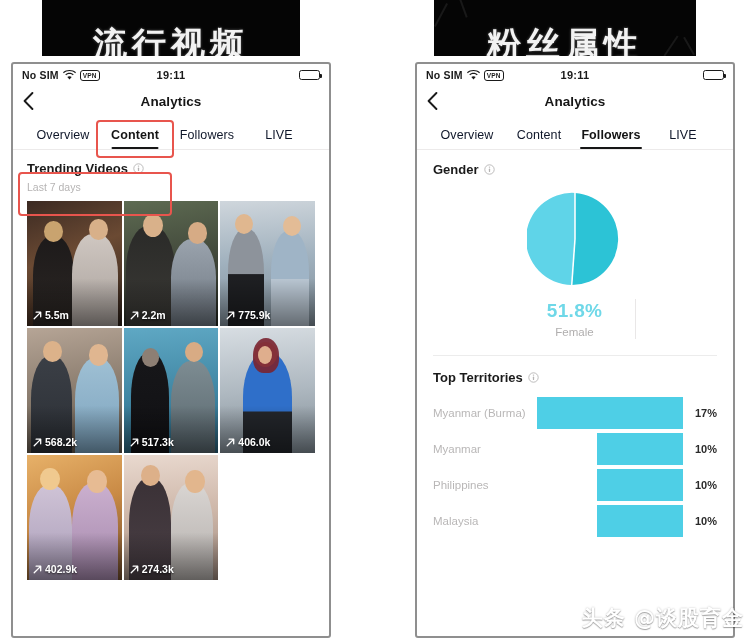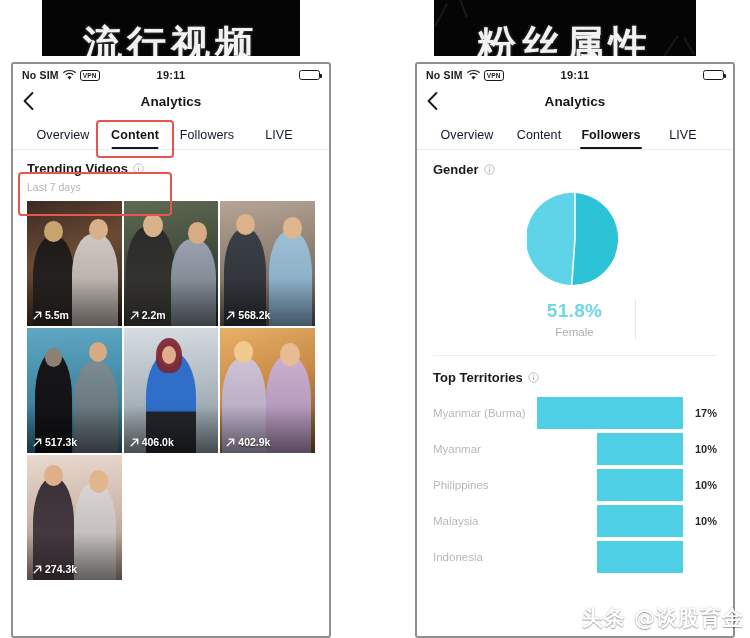"流行视频" .banner-text { font-size: 39px -> 34px }
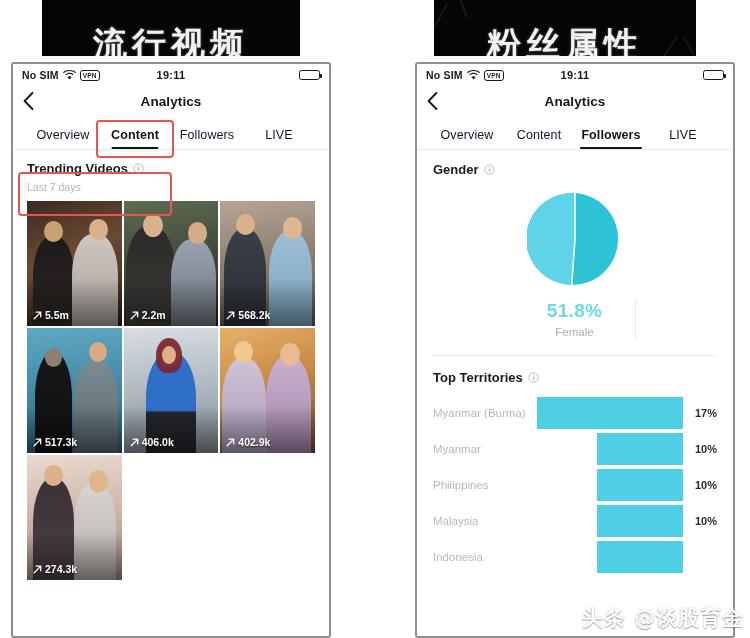"775.9k" div.cell { html: none -> <div> <div> <div></div> <div></div> <div></div> <div></div> <div></div> </div> <div></div> <div> <svg> <path></path> </svg> <span>775.9k</span> </div> </div> }
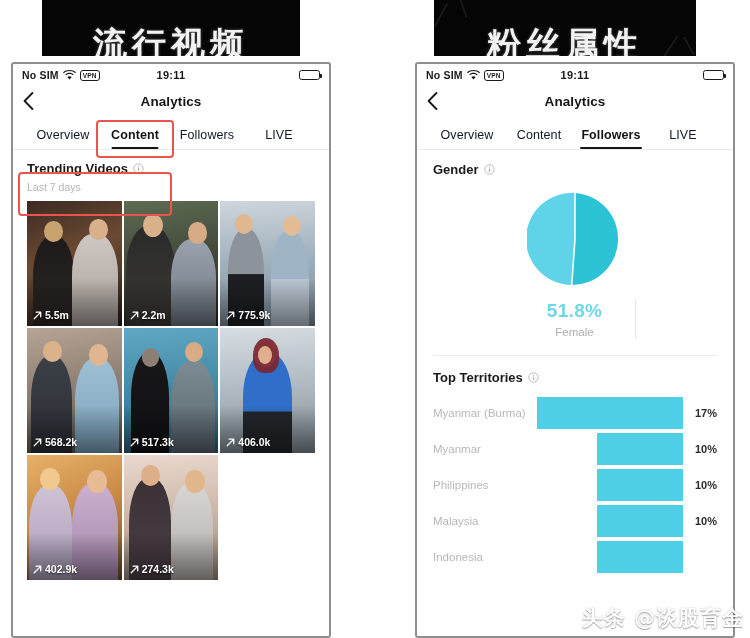"Indonesia" div.terr-row { html: <div> <div>Indonesia</div> <div> <div></div> </div> <div></div> </div> -> none }
